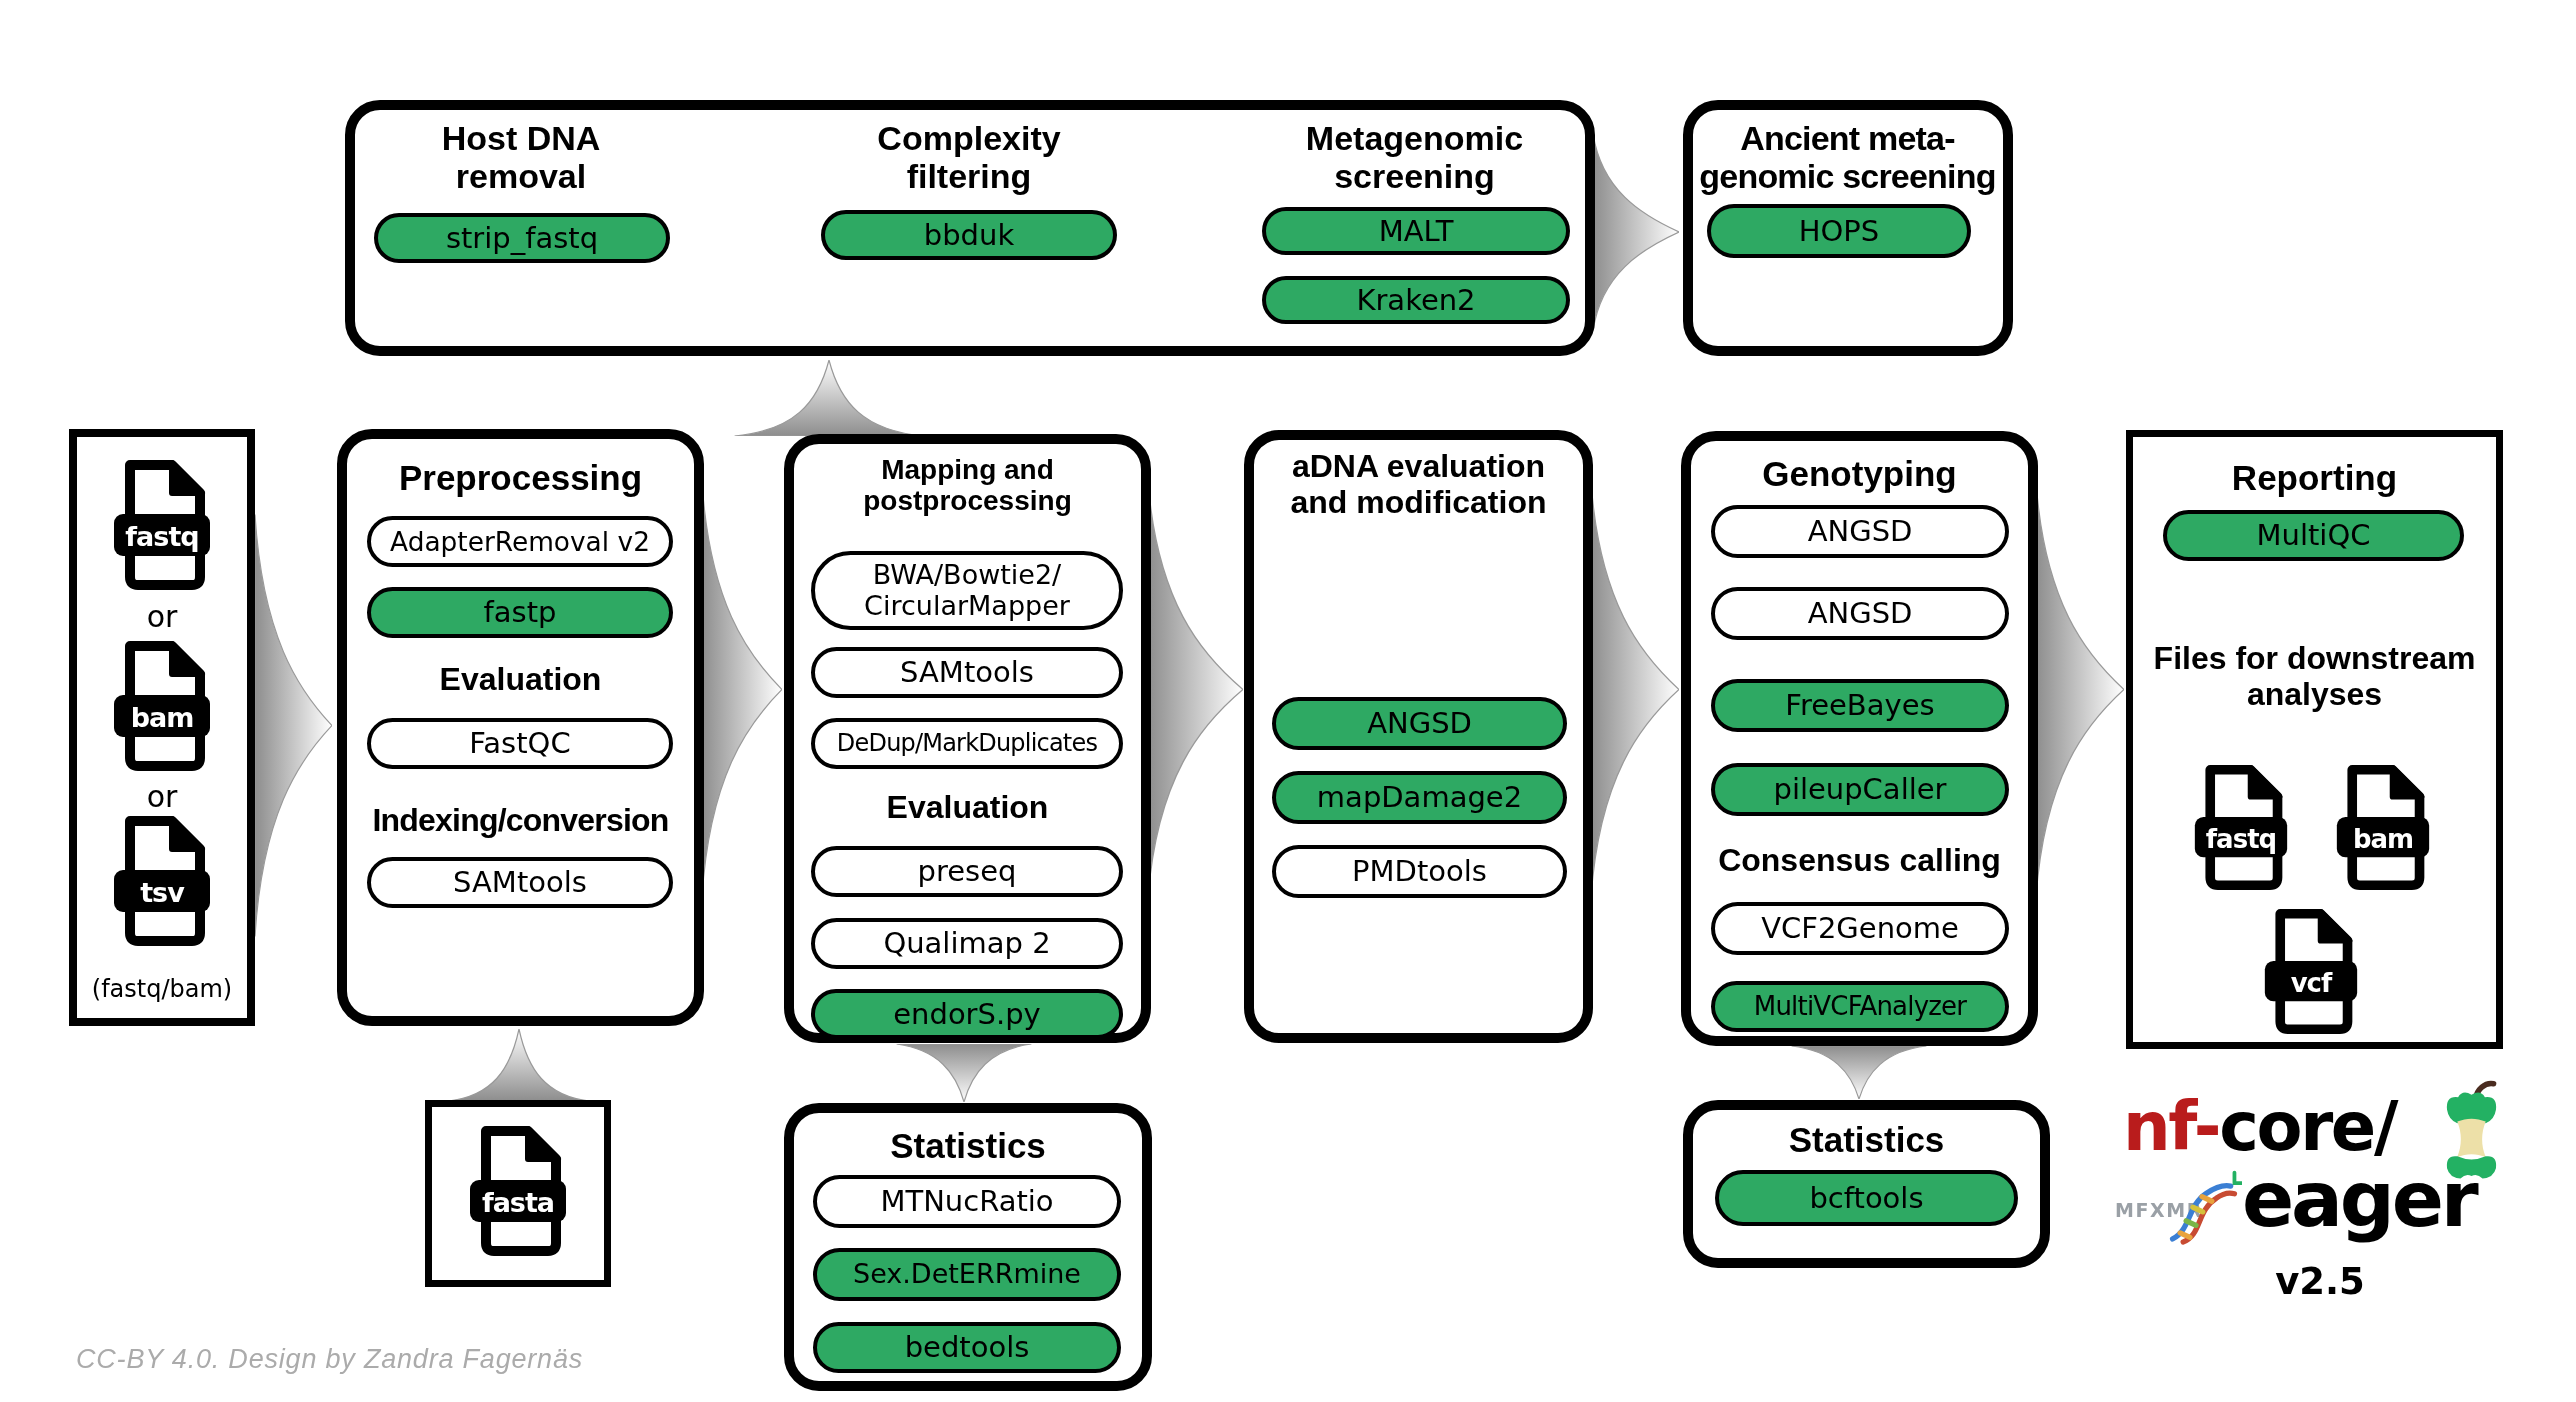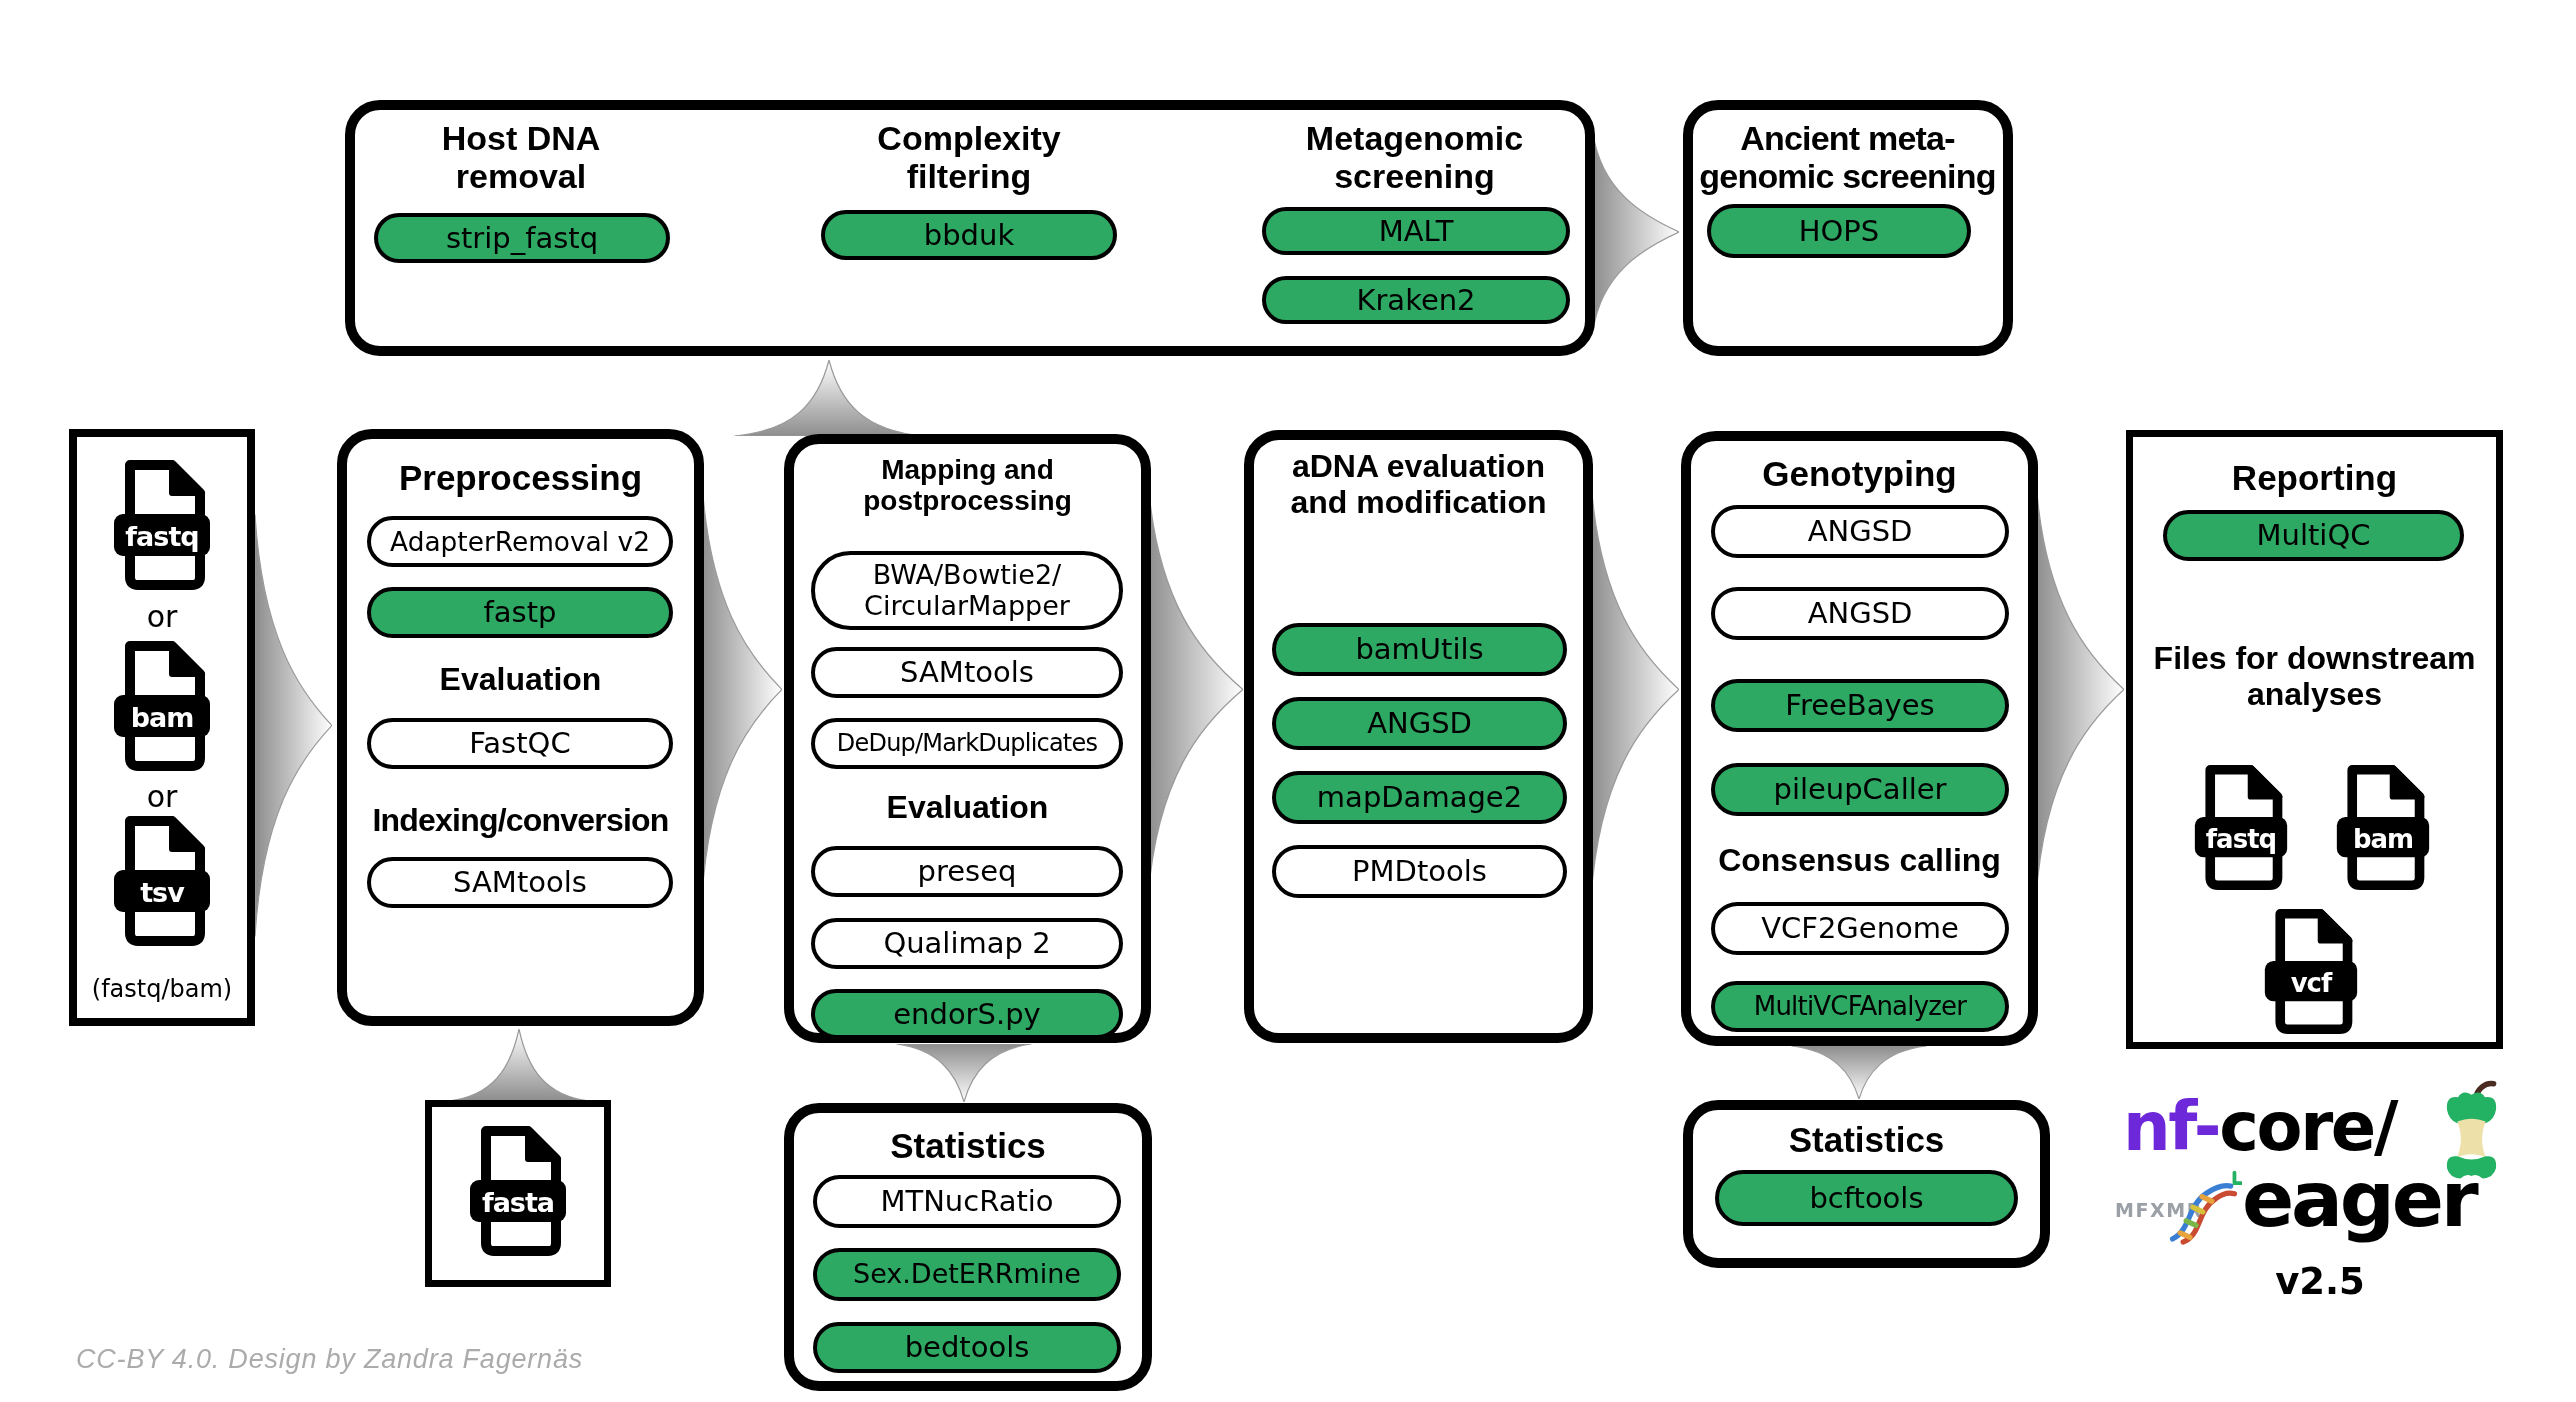"bamUtils" div.pill { html: <div>bamUtils</div> -> none }
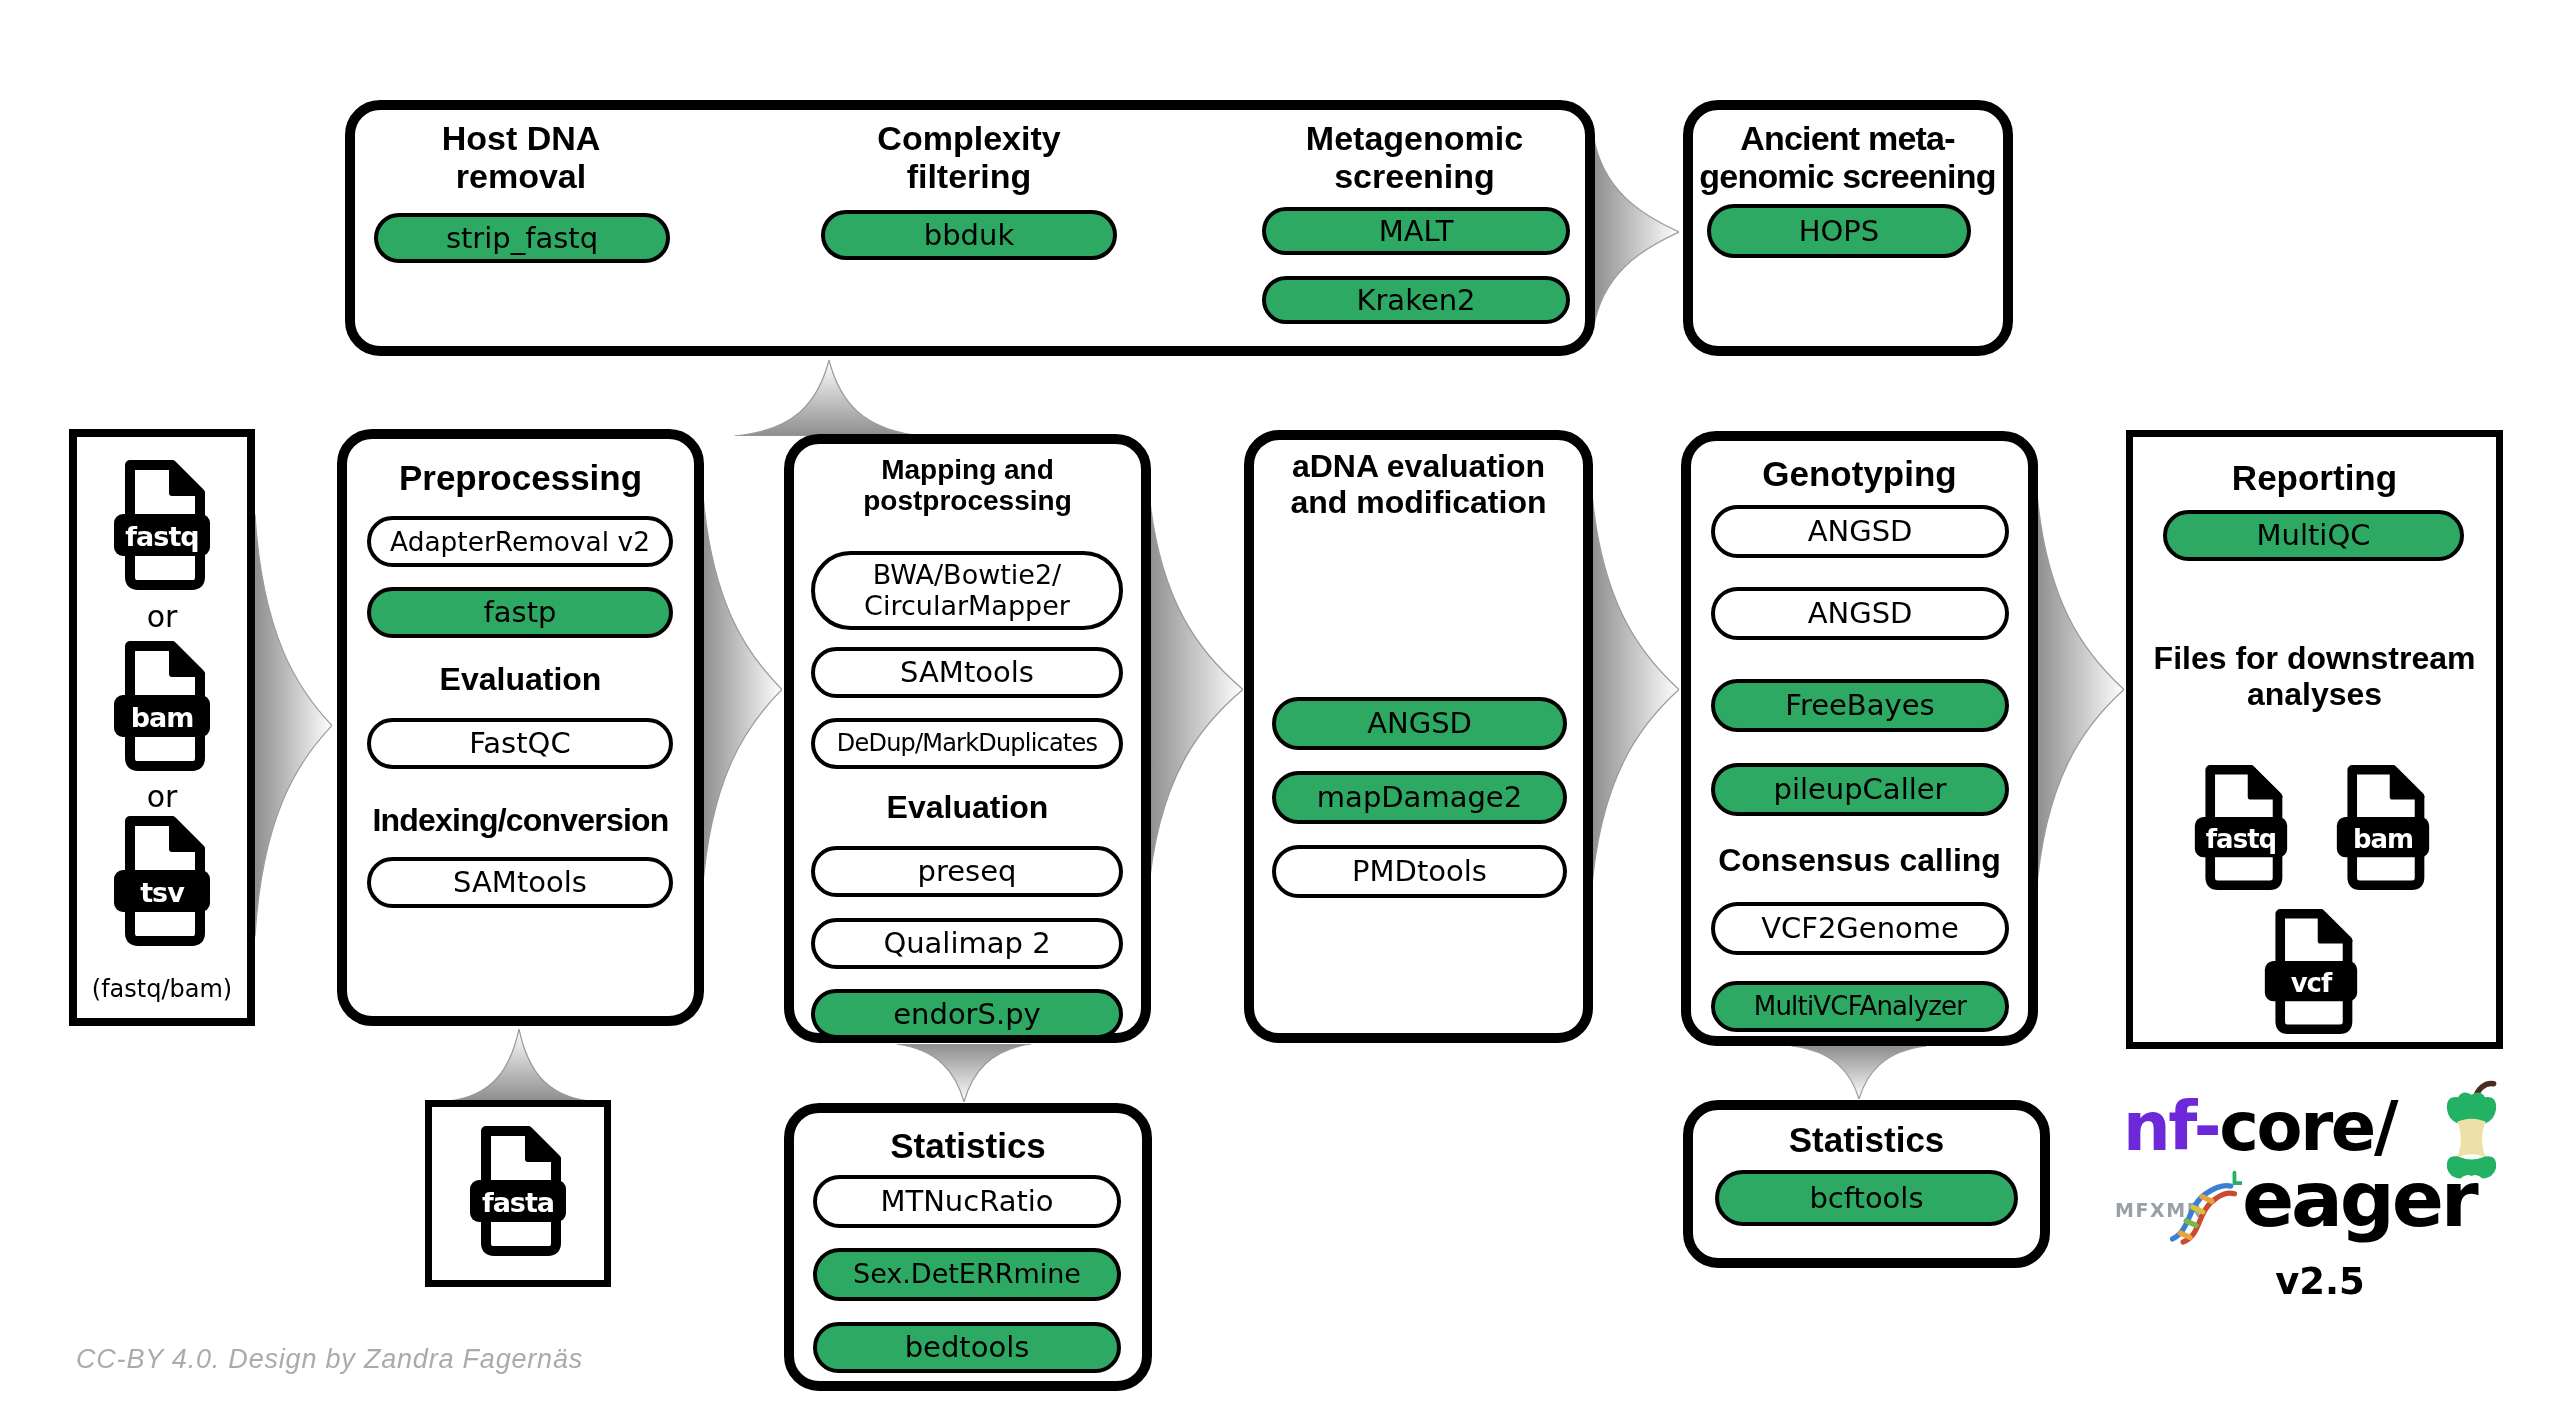"nf-" .logo-line1 .green { color: #6d28d9 -> #b91c1c }
